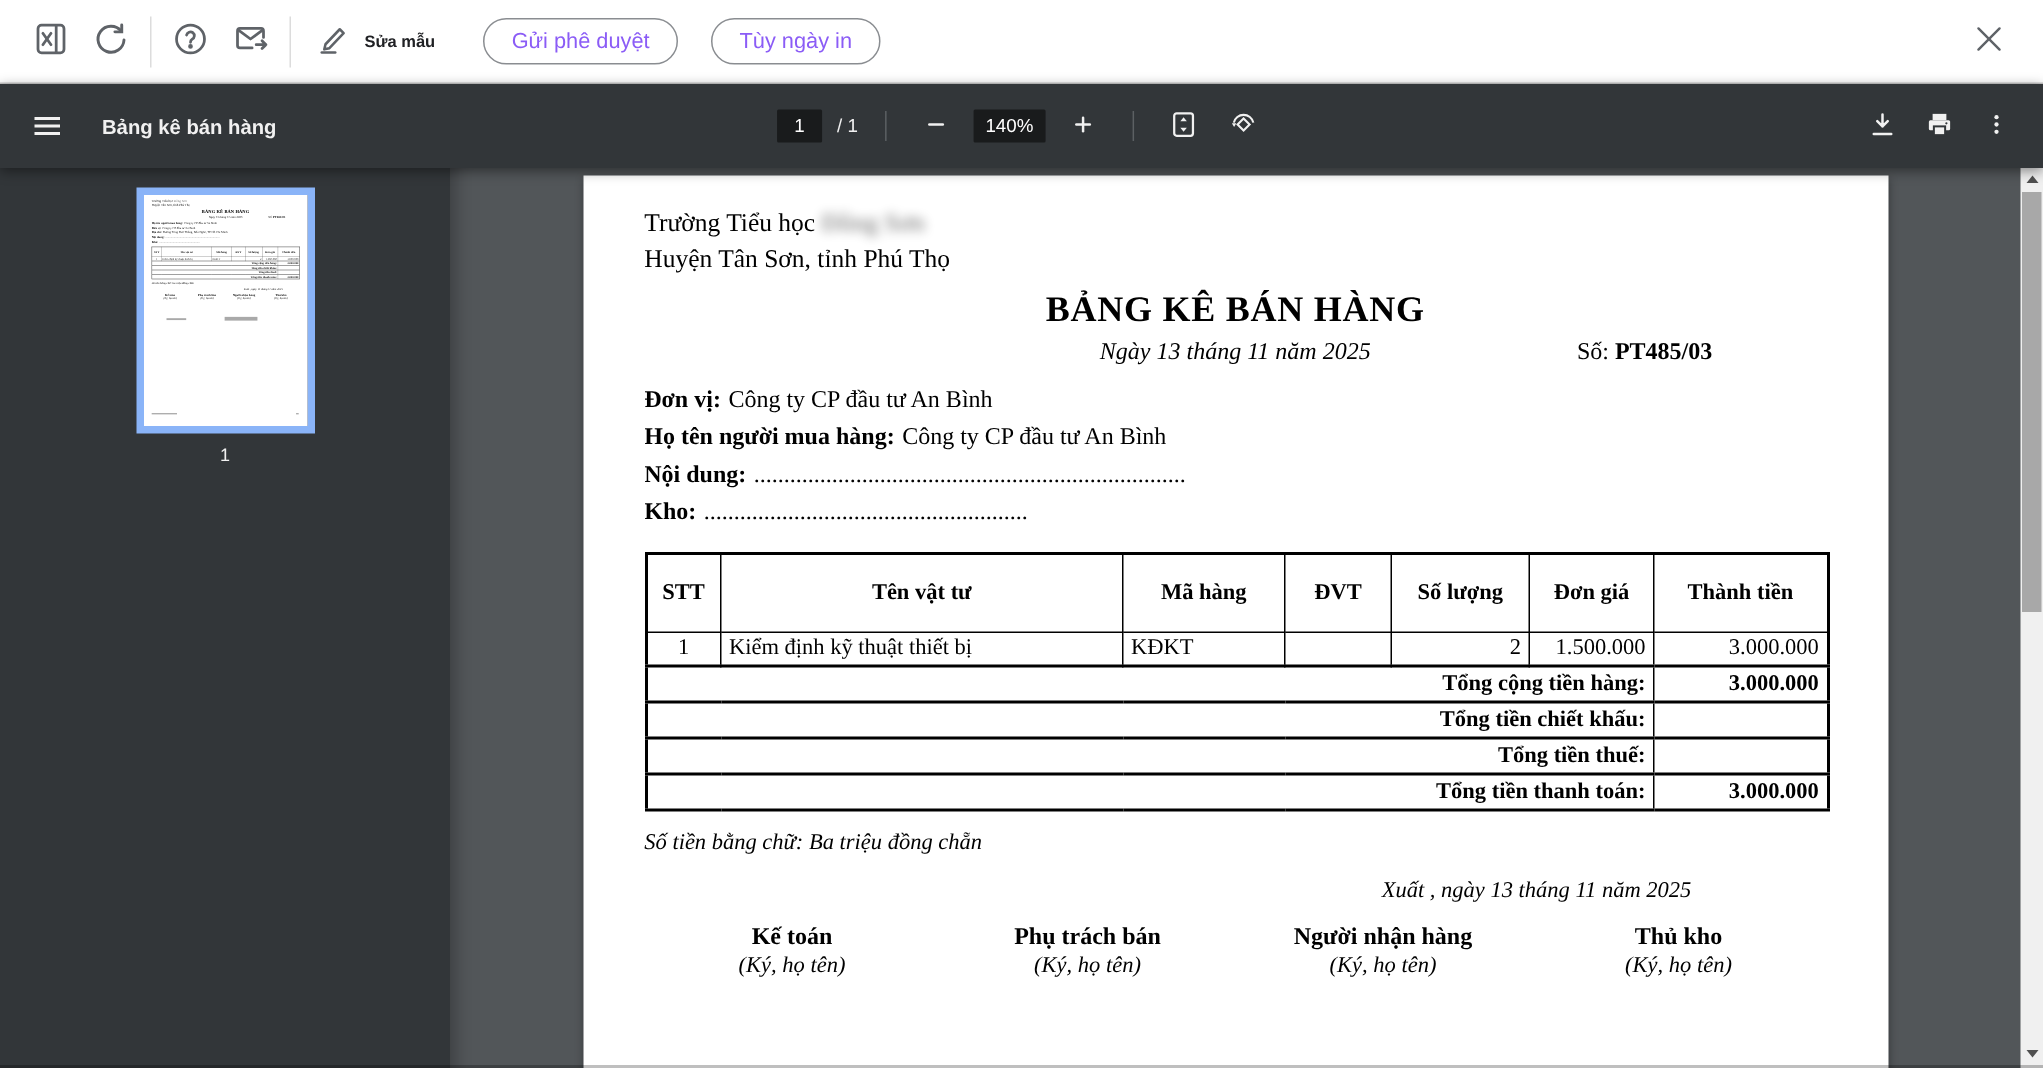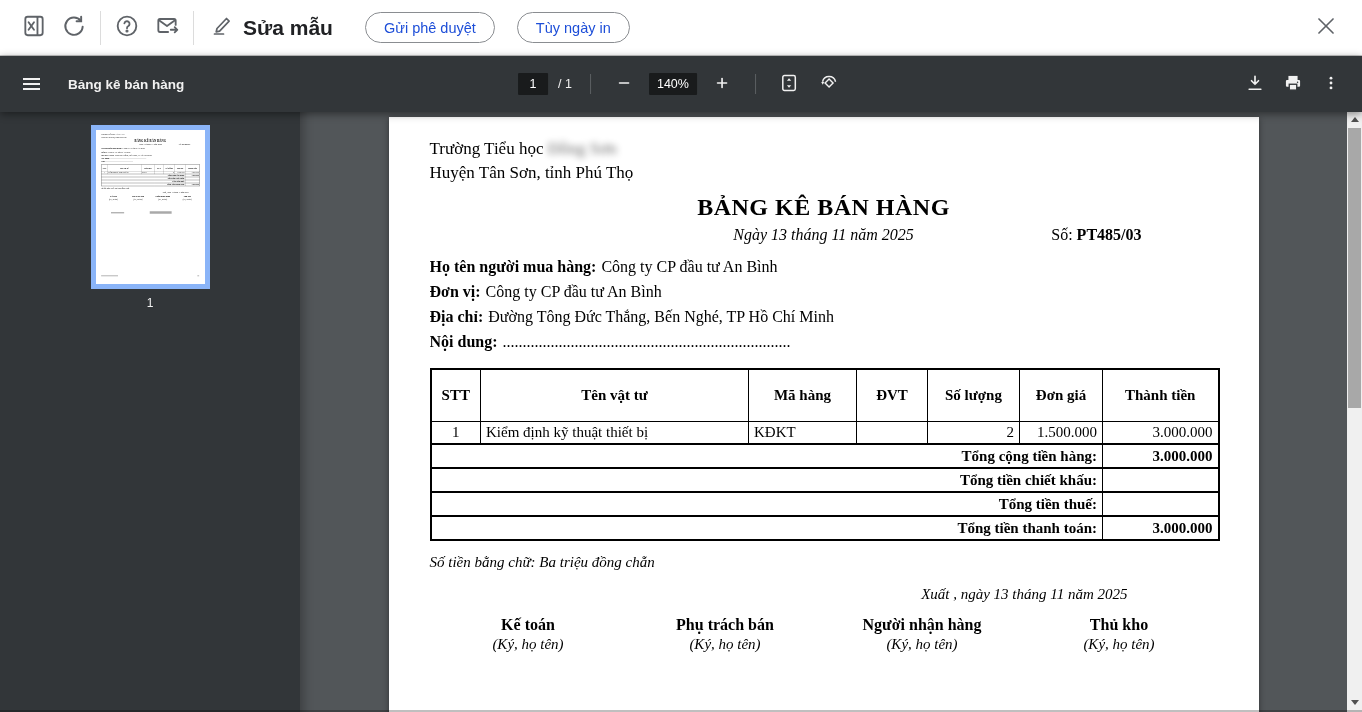"Sửa mẫu" .tt-edit span { font-size: 21px -> 11px }
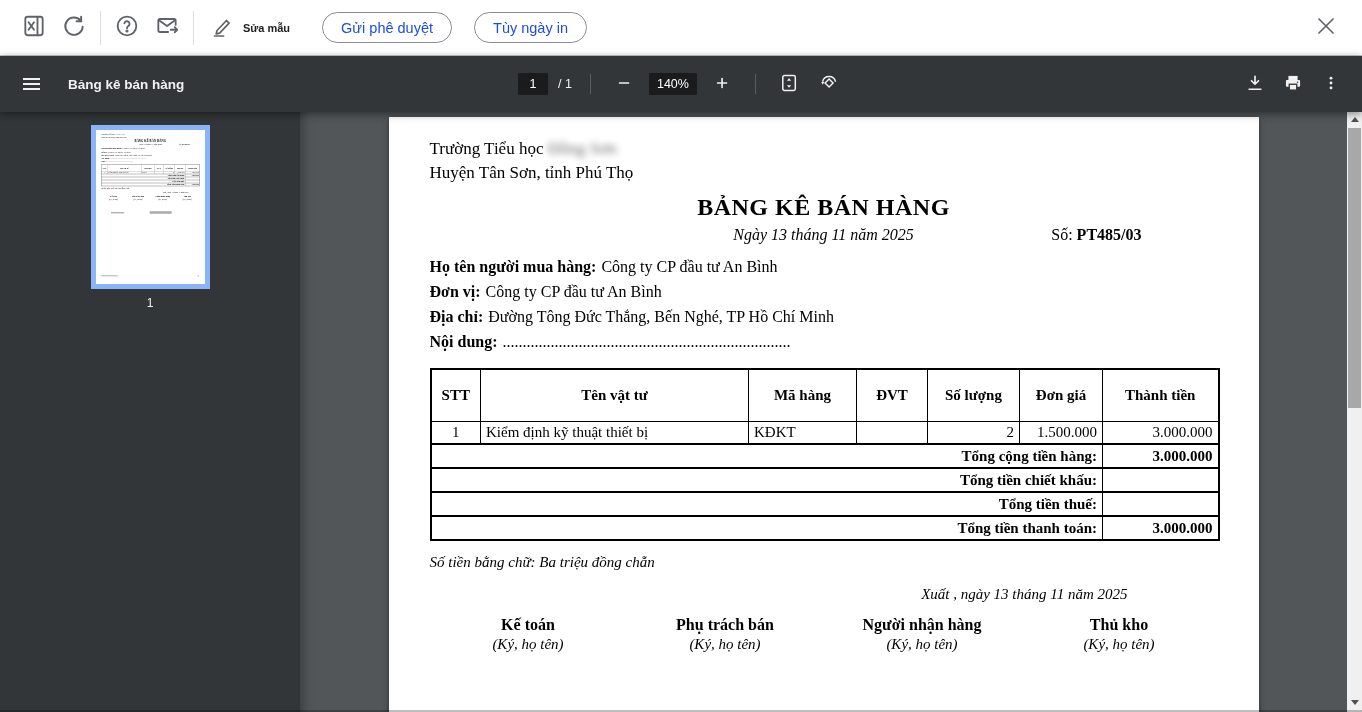"Gửi phê duyệt" .pill-btn { color: #1d4ed8 -> #8b5cf6 }
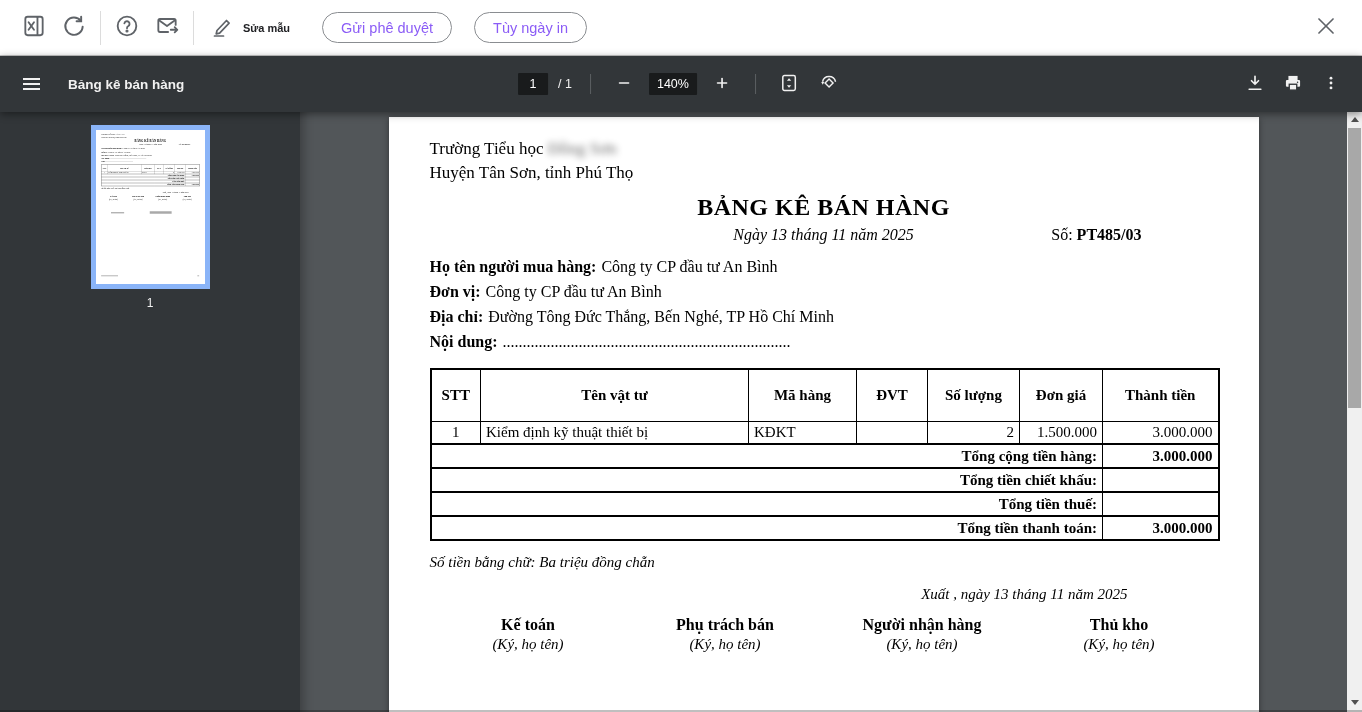"Họ tên người mua hàng: Công" div.info-line { order: before "Đơn vị: Công ty CP" -> after "Đơn vị: Công ty CP" }
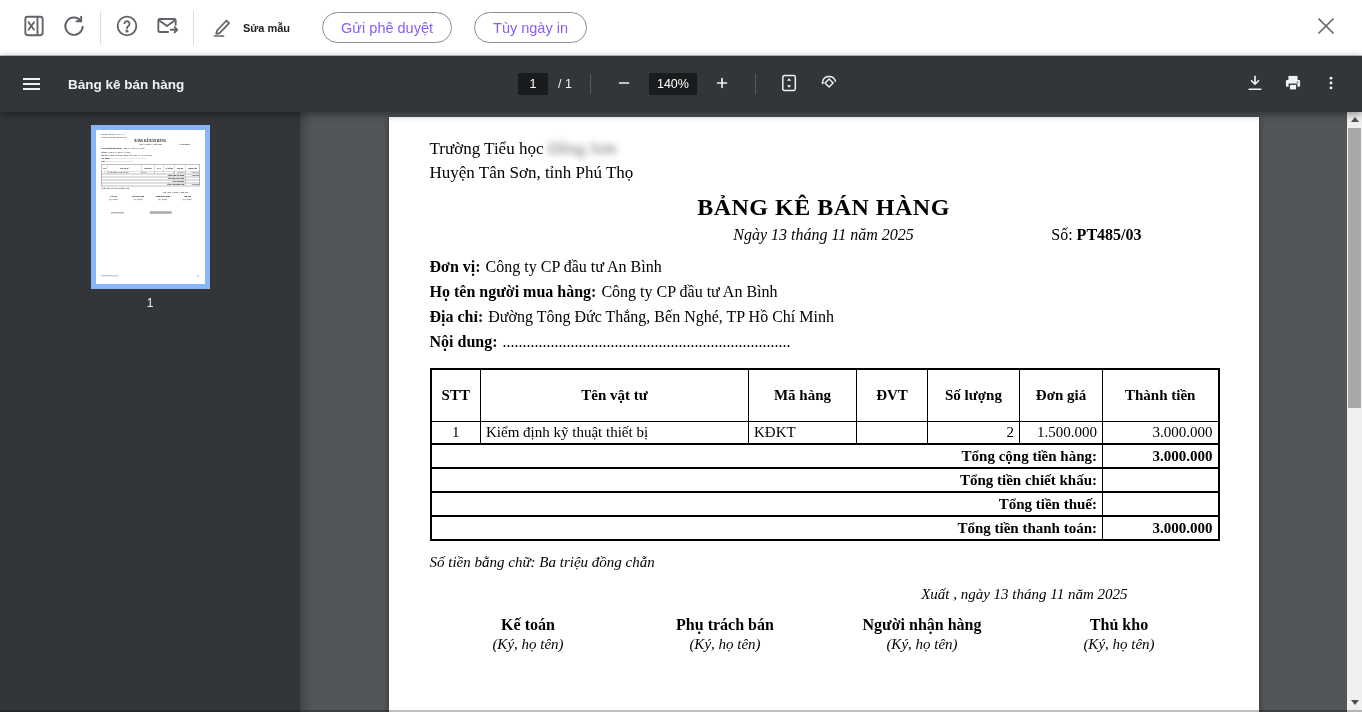"Địa chỉ: Đường Tông Đức" div.info-line { html: <div><span>Địa chỉ:</span><span>Đường Tông Đức Thắng, Bến Nghé, TP Hồ Chí Minh</span></div> -> none }
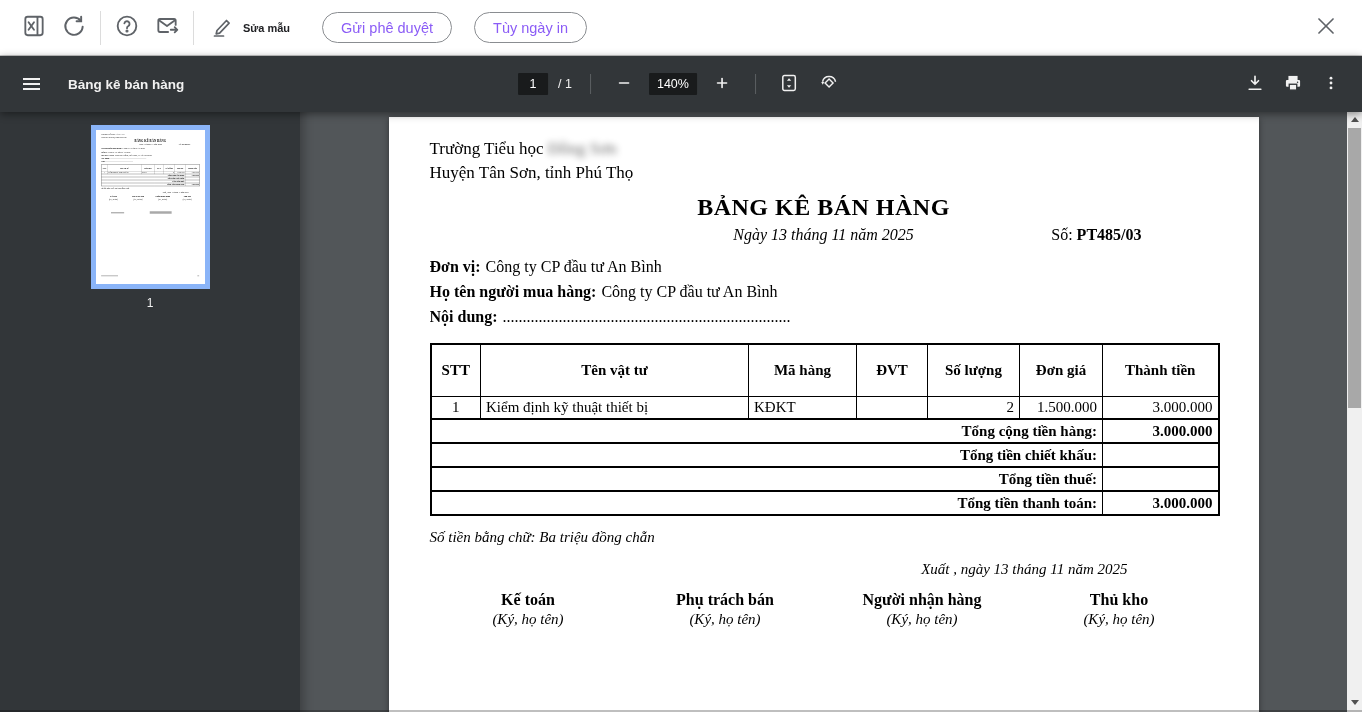"Kho: ......................................................" div.info-line { html: none -> <div><span>Kho:</span><span>......................................................</span></div> }
